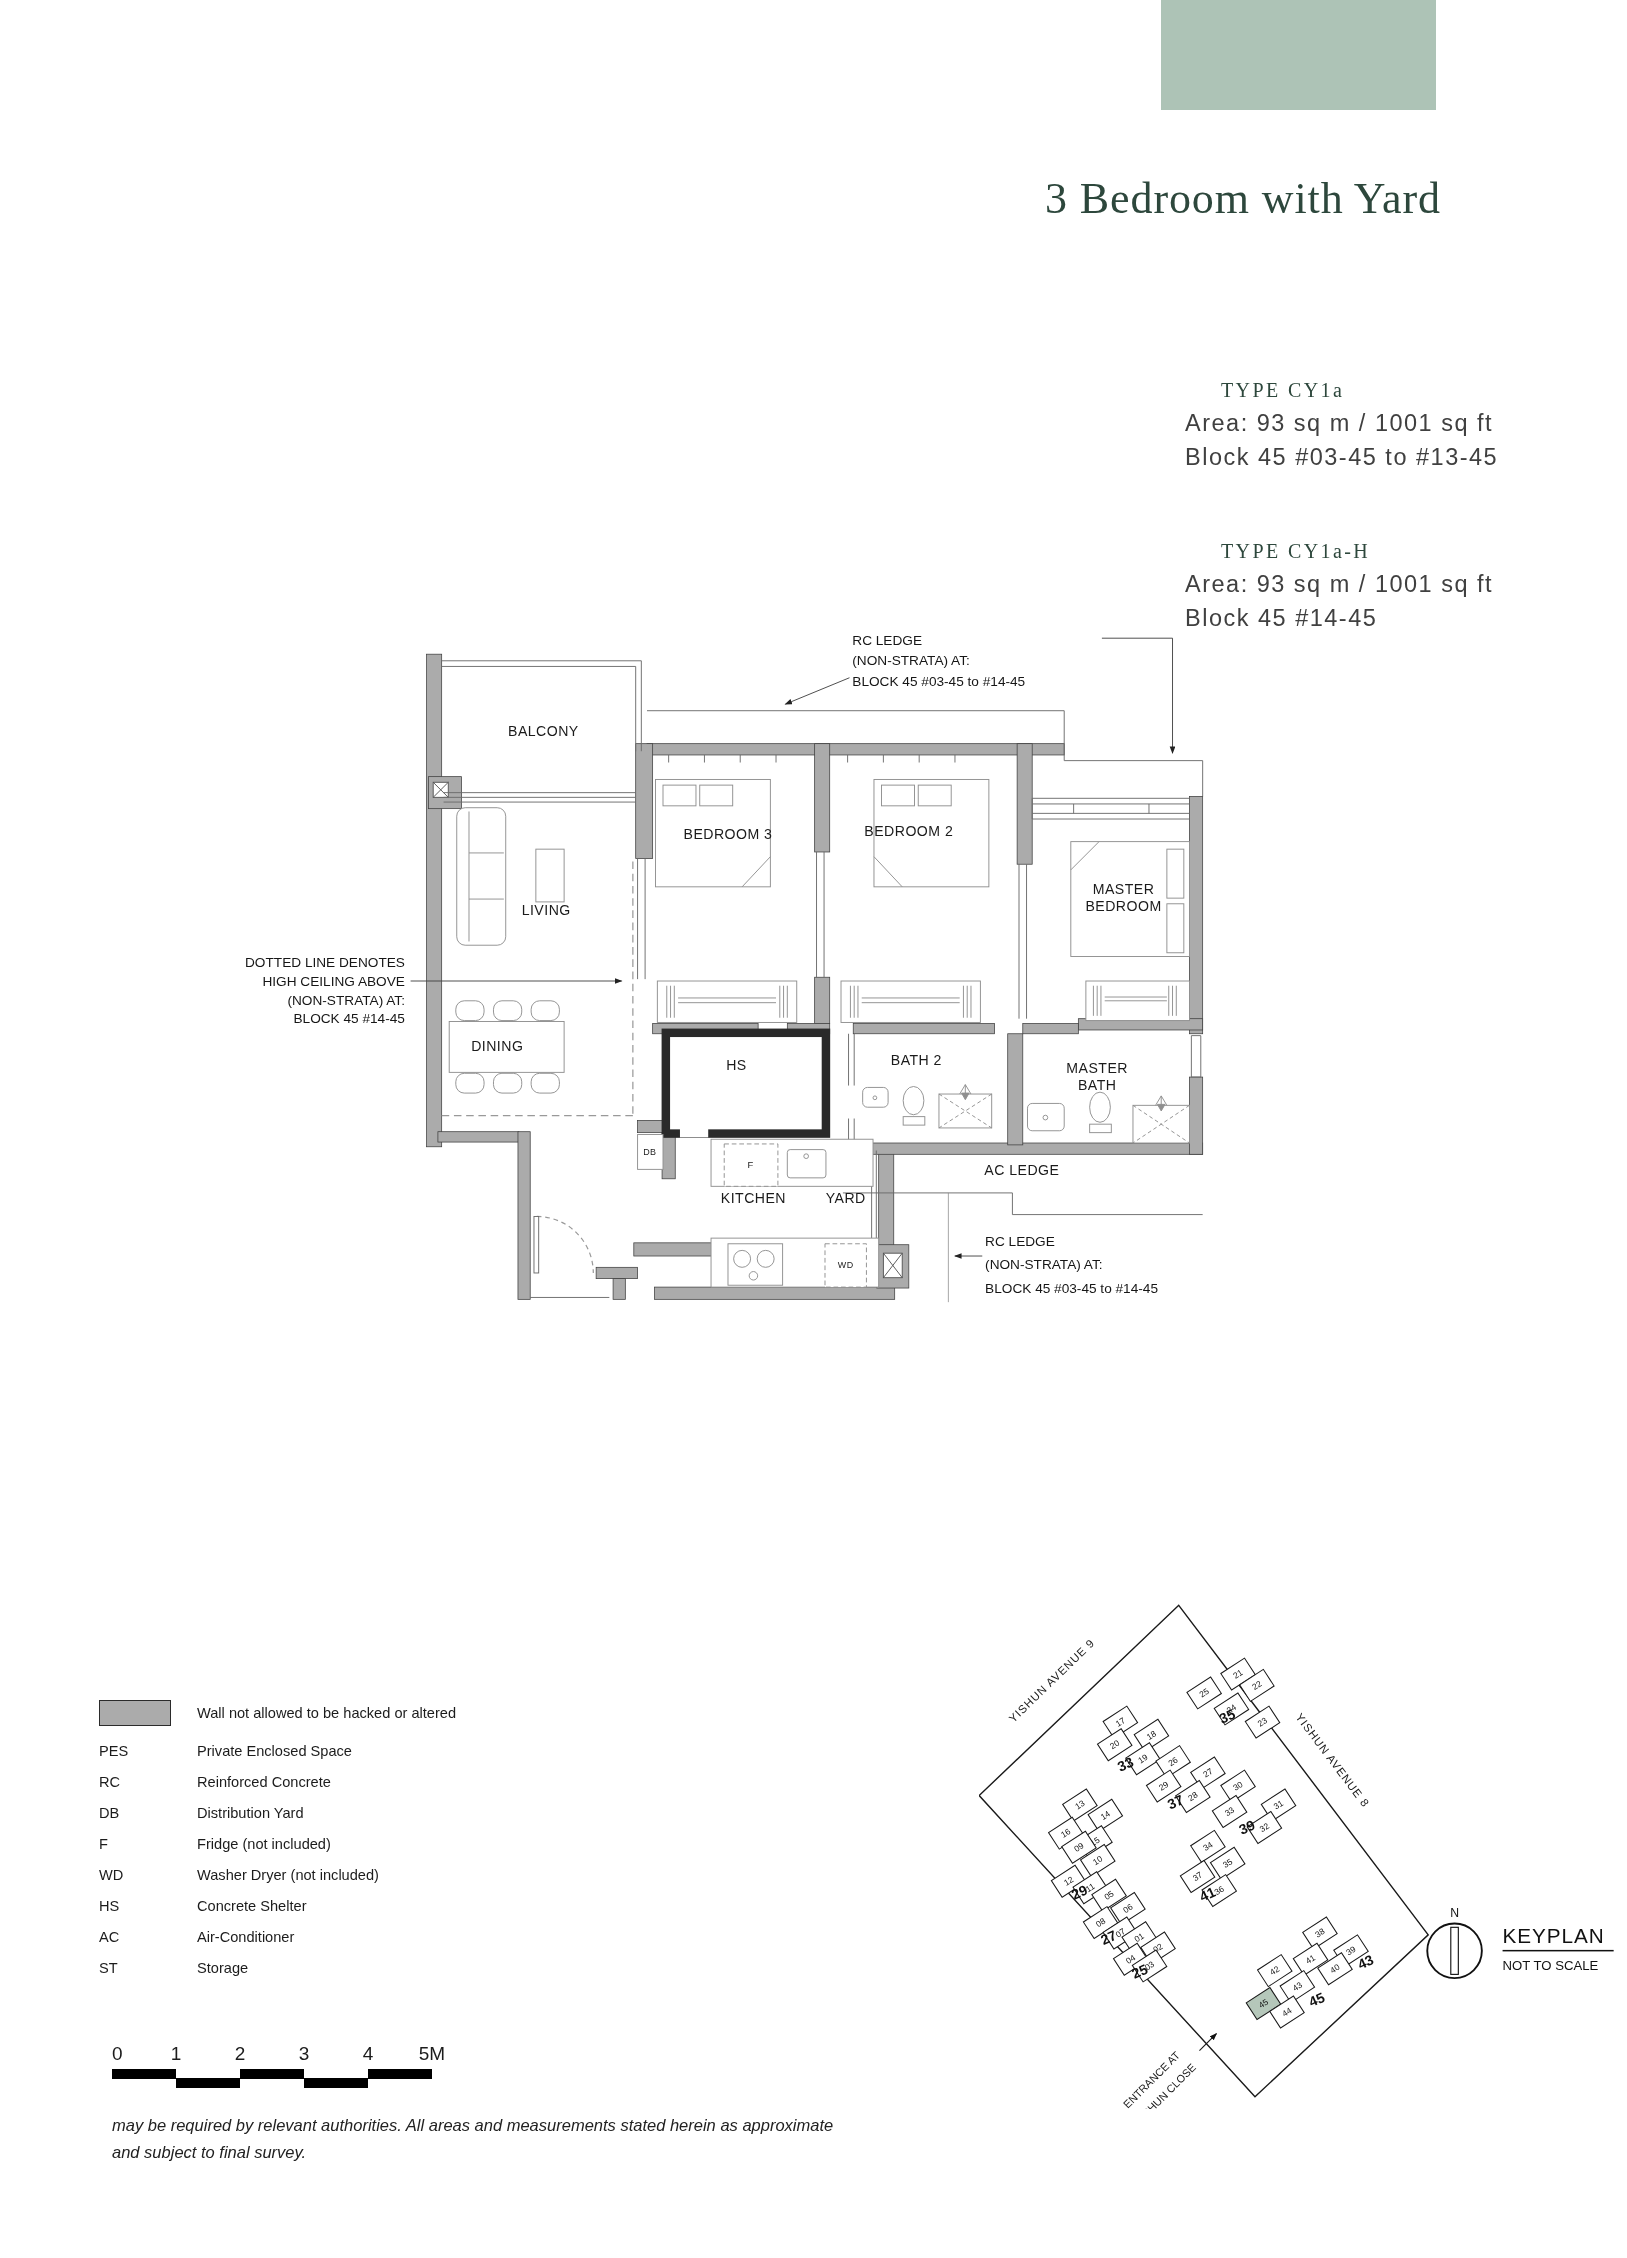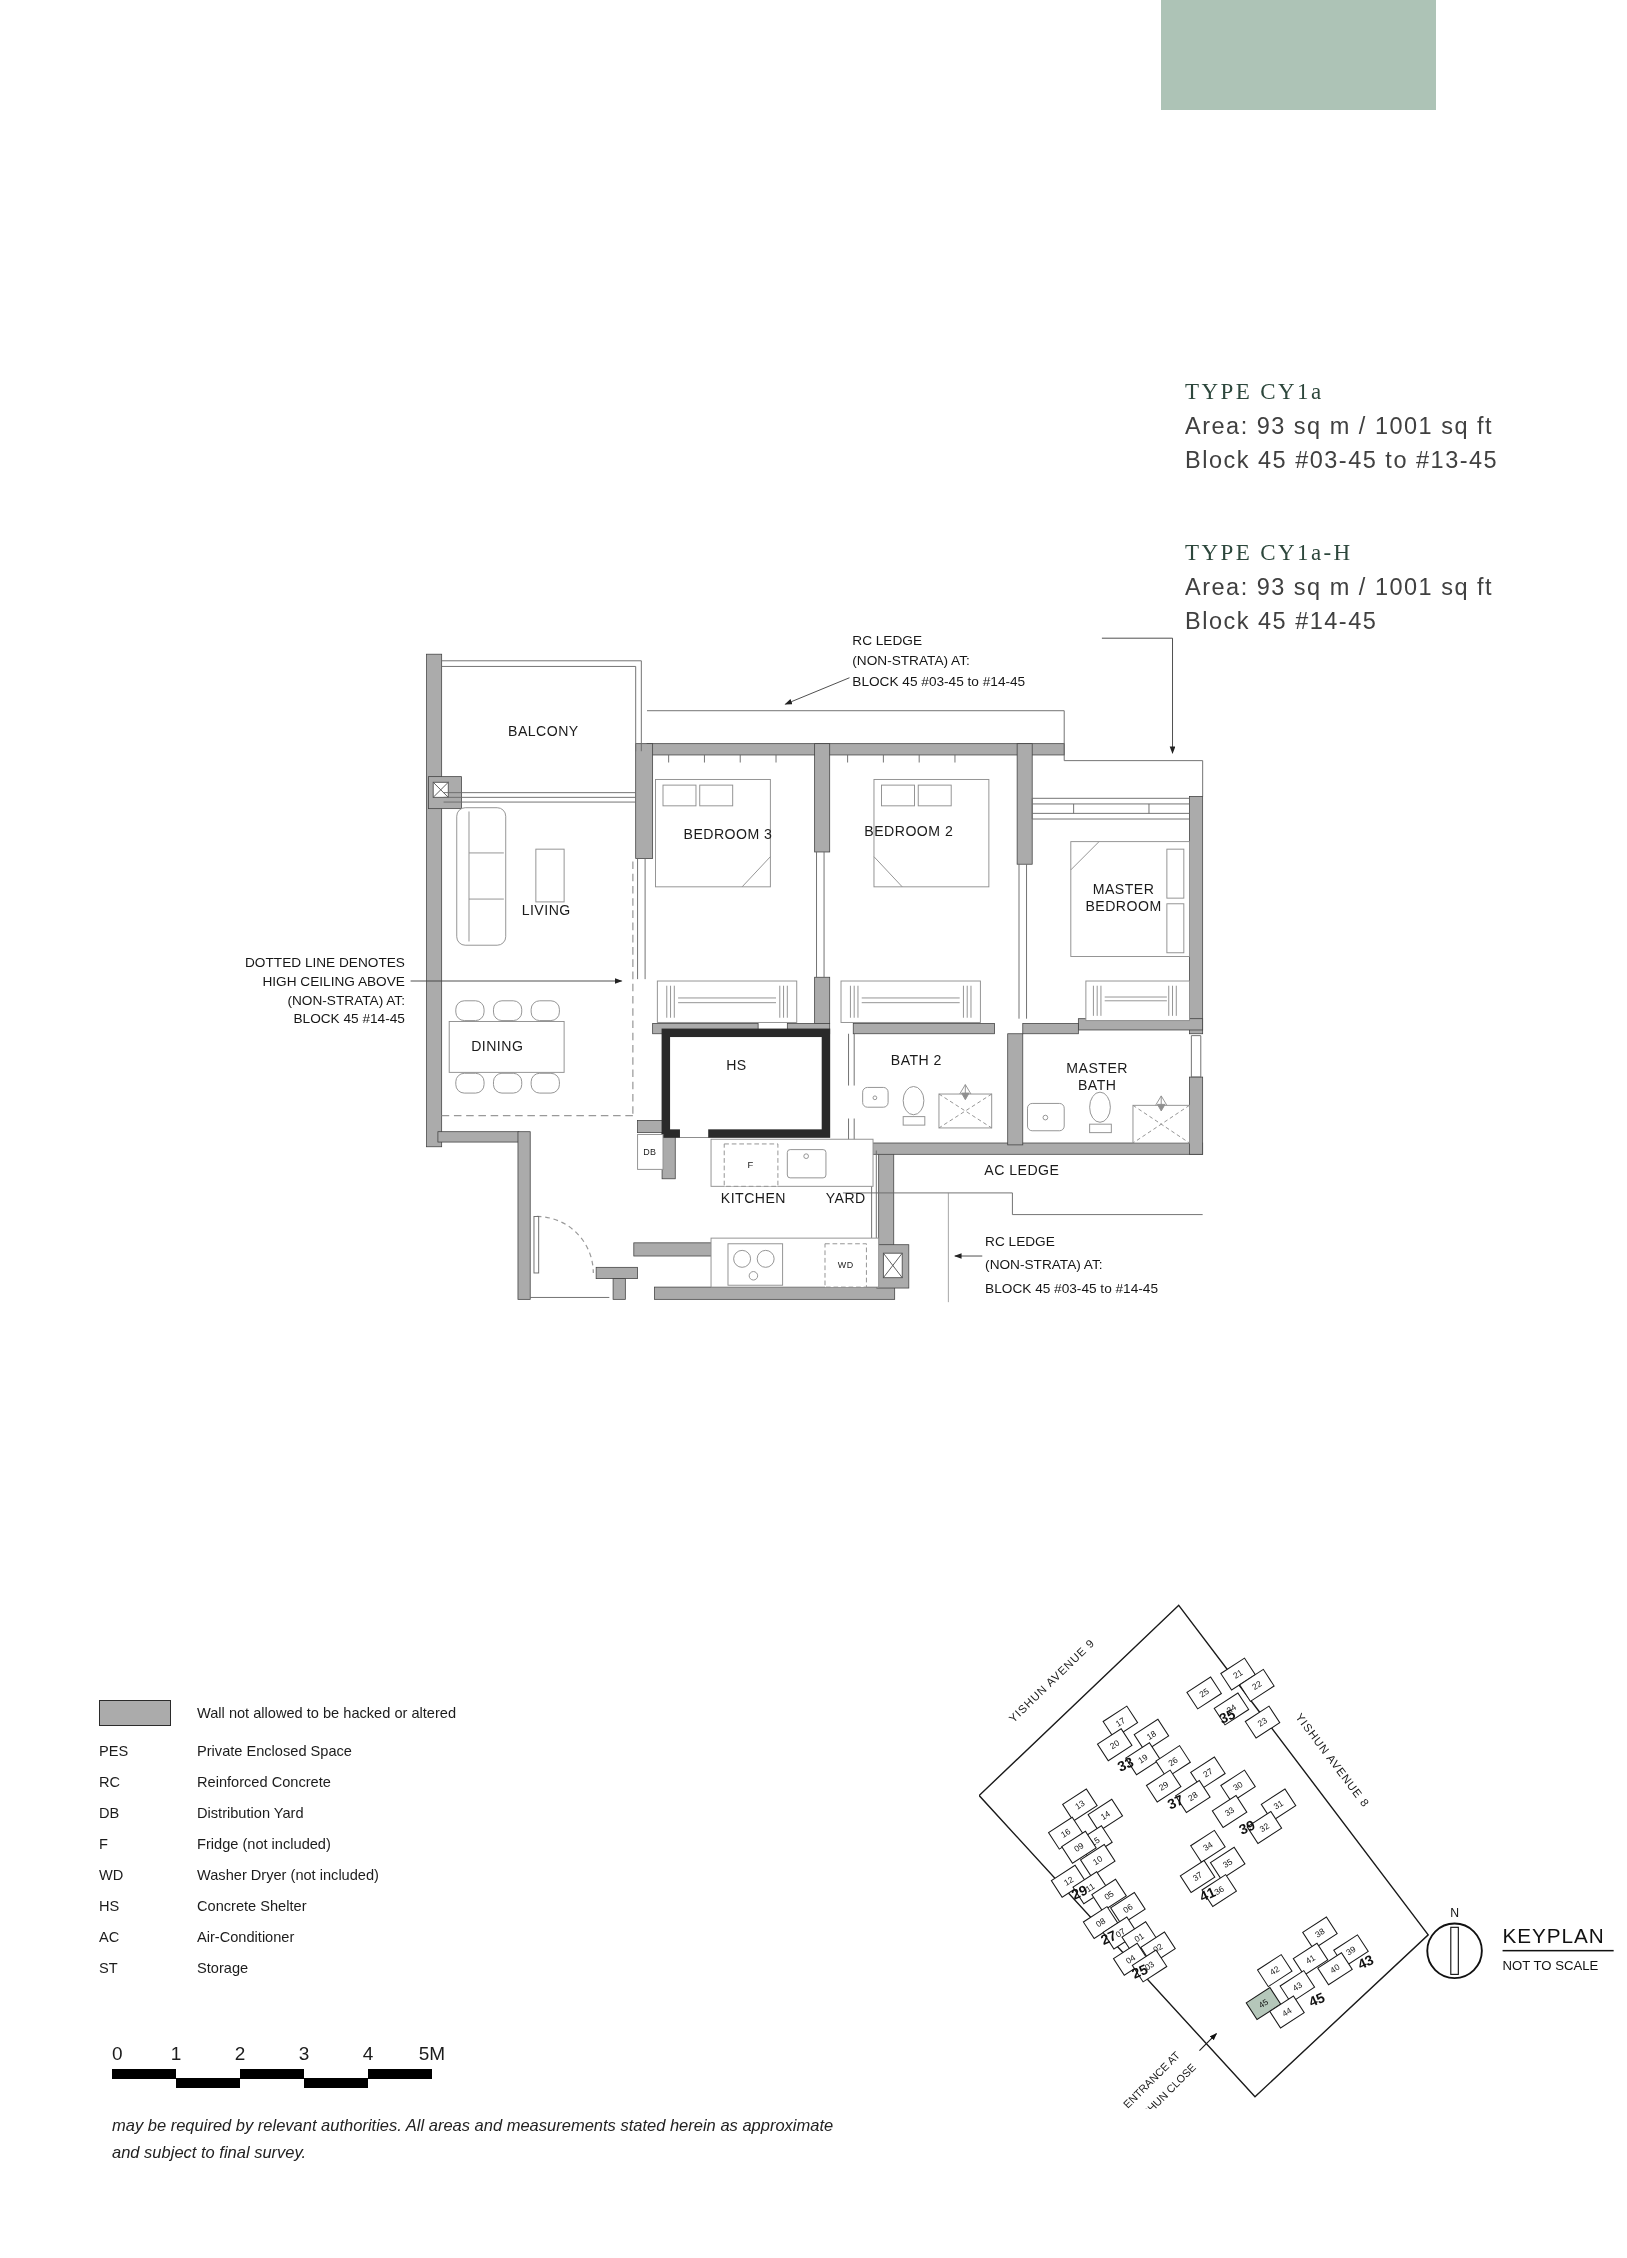"3 Bedroom with Yard" div.page-title { html: none -> <div>3 Bedroom with Yard</div> }
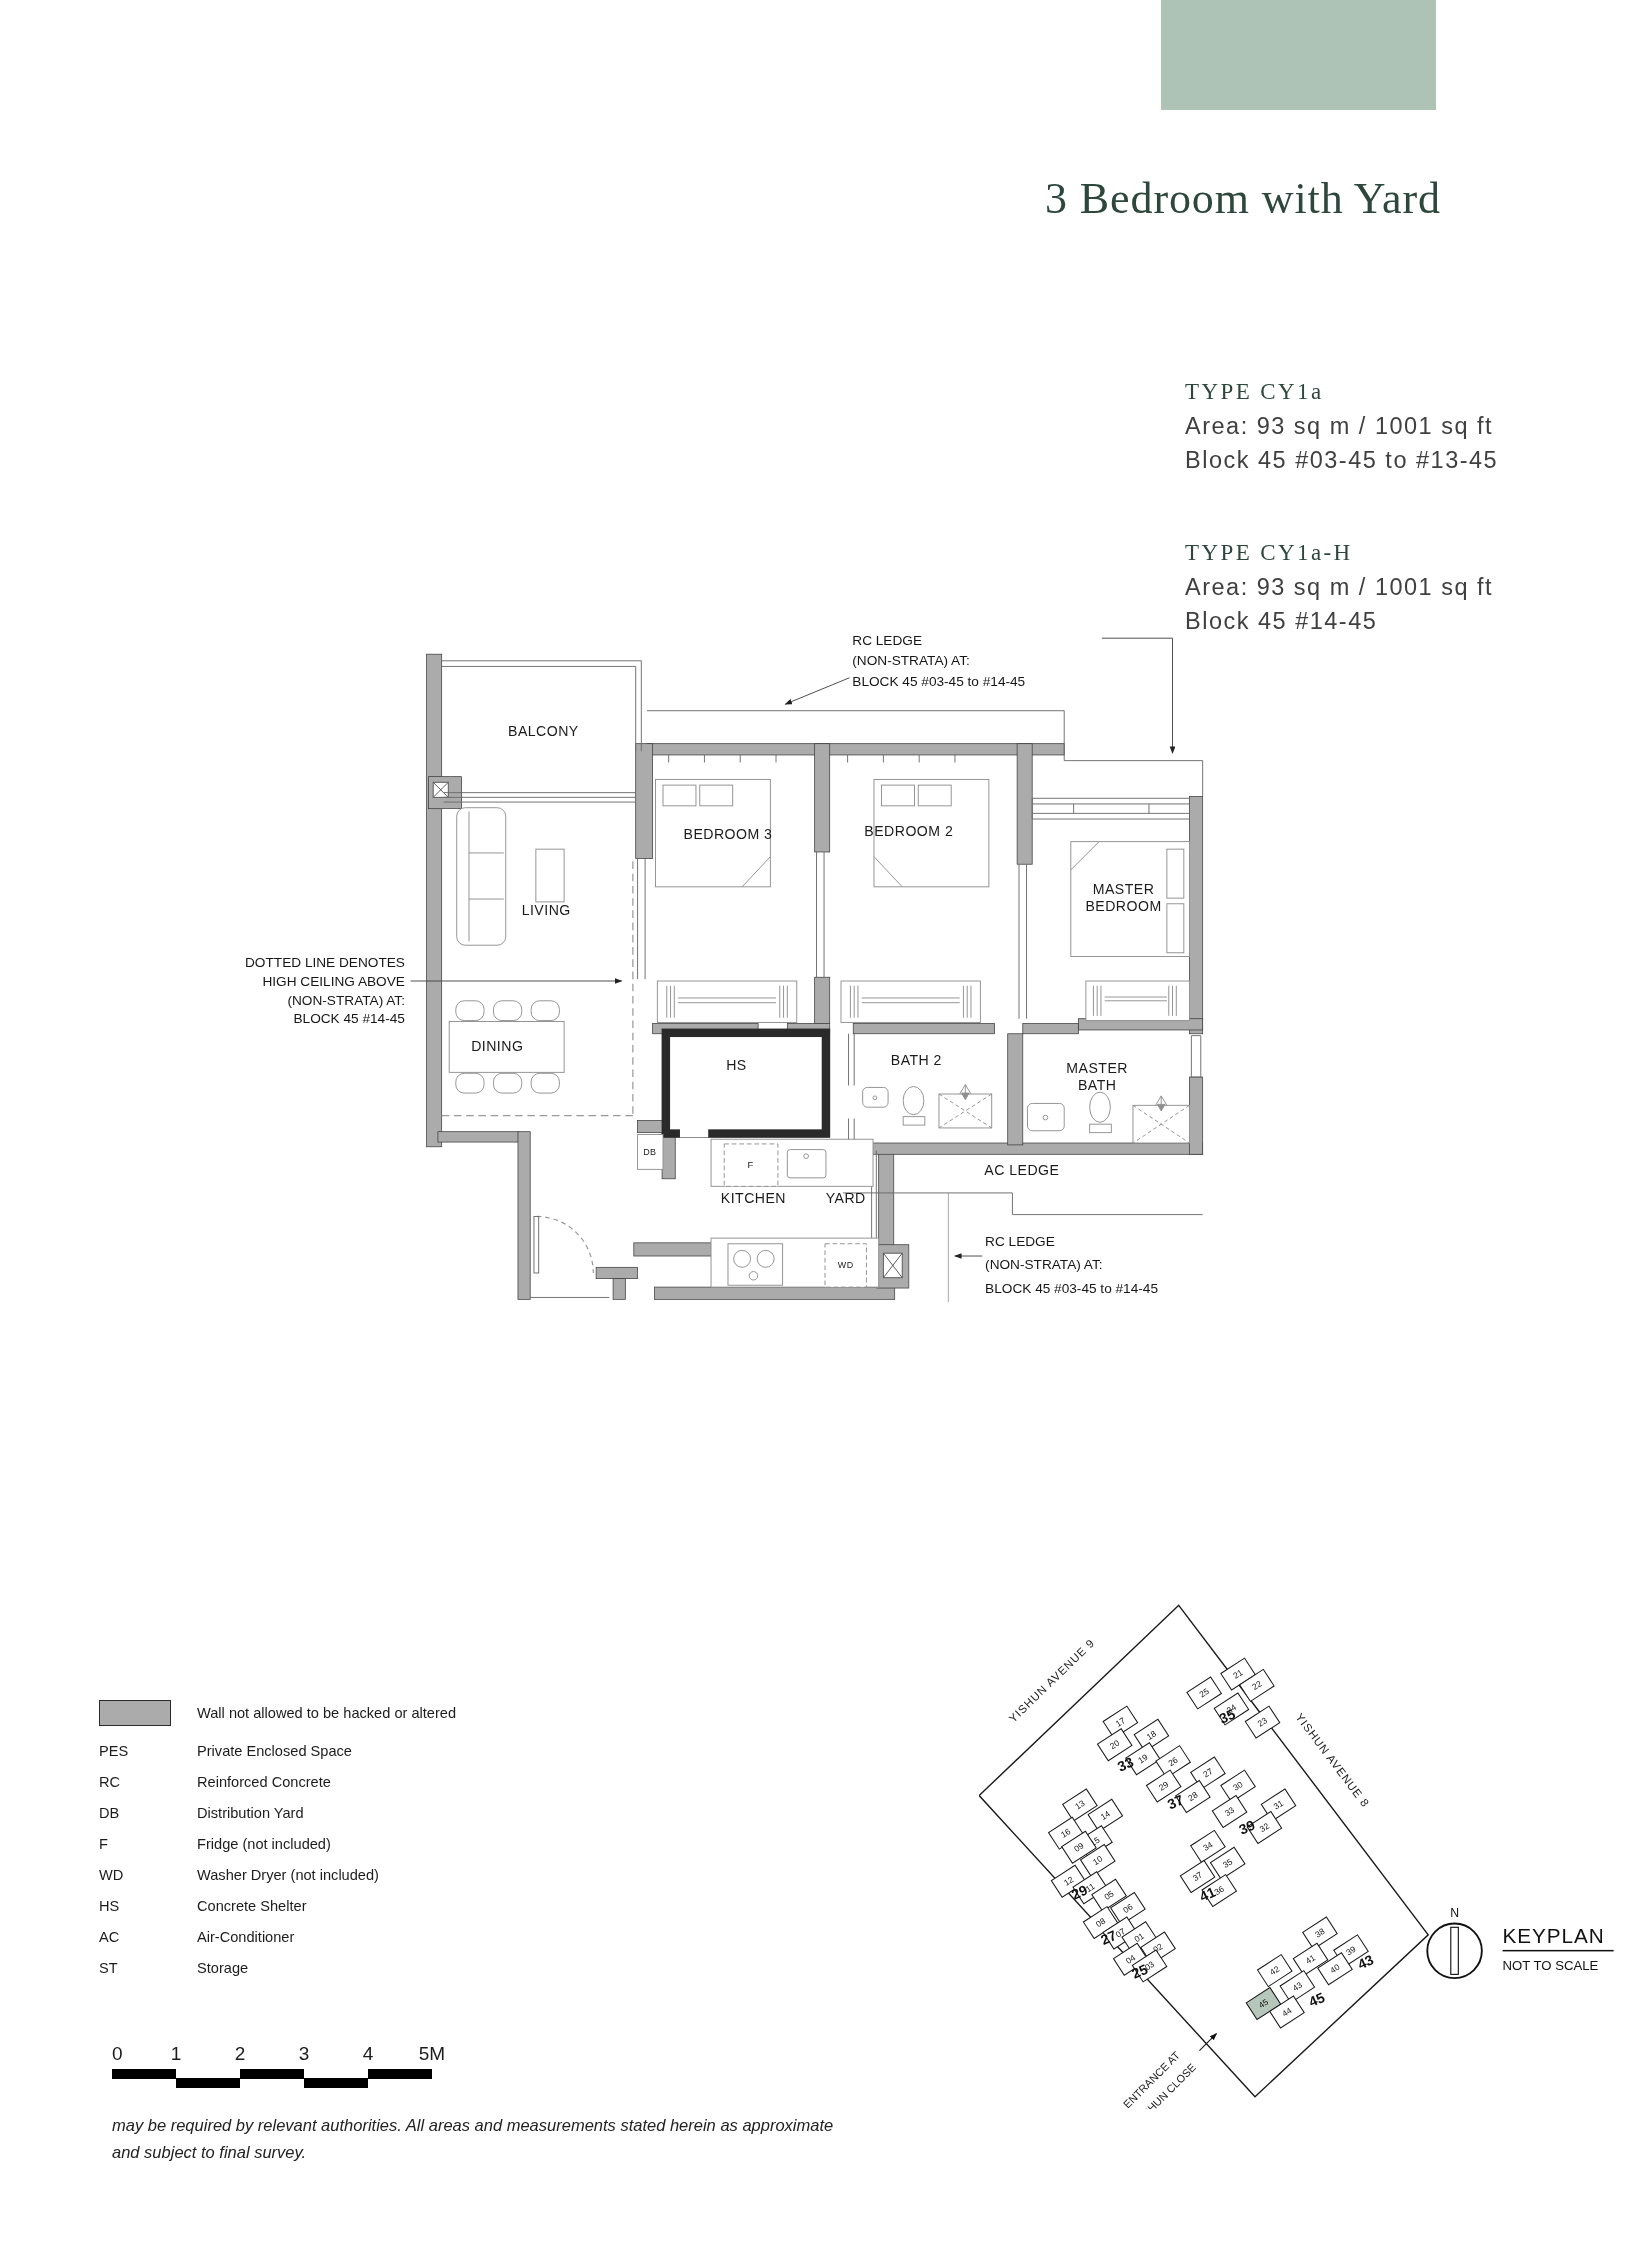"TYPE CY1a" .type-block .tname { font-size: 23px -> 20px; margin-left: none -> 36px }
